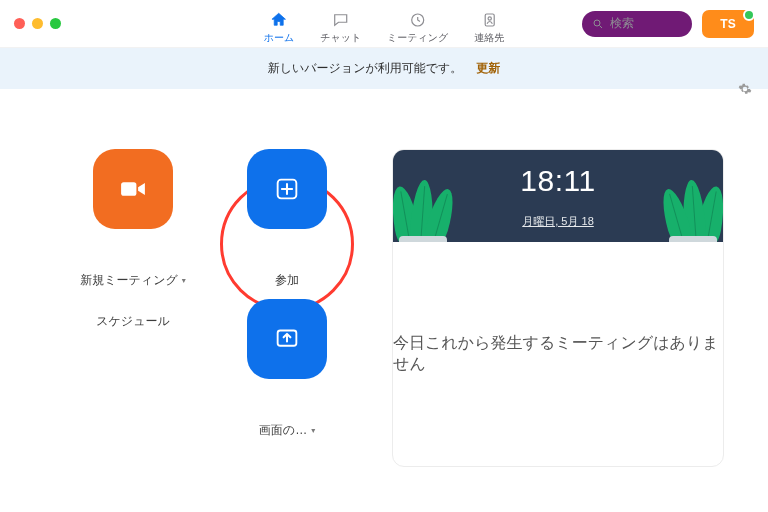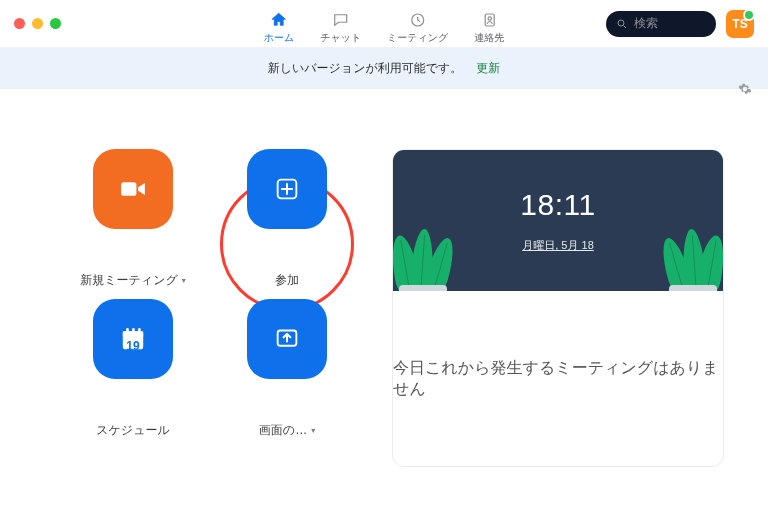"検索" .search { background: #0f172a -> #701a75 }
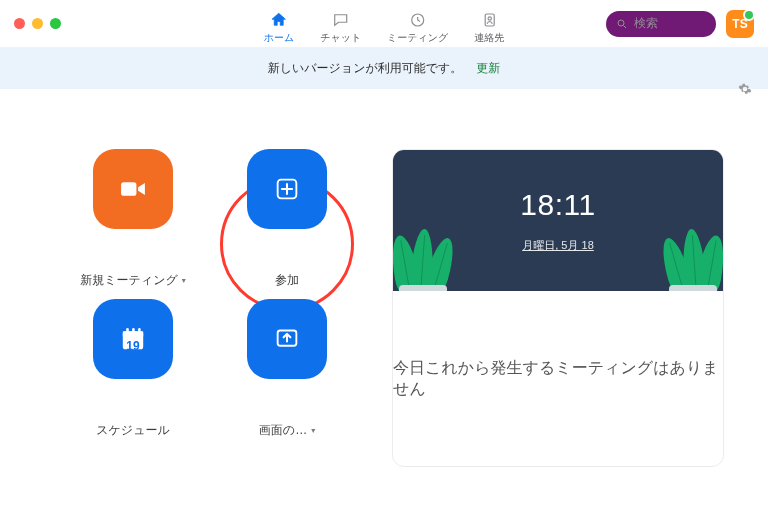"TS" .avatar { width: 28px -> 52px }
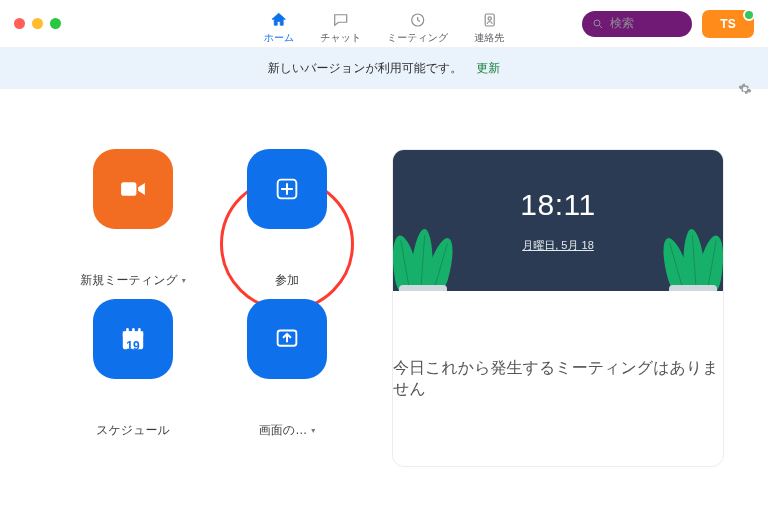"更新" .banner-link { color: #15803d -> #a16207; font-weight: 400 -> 700 }
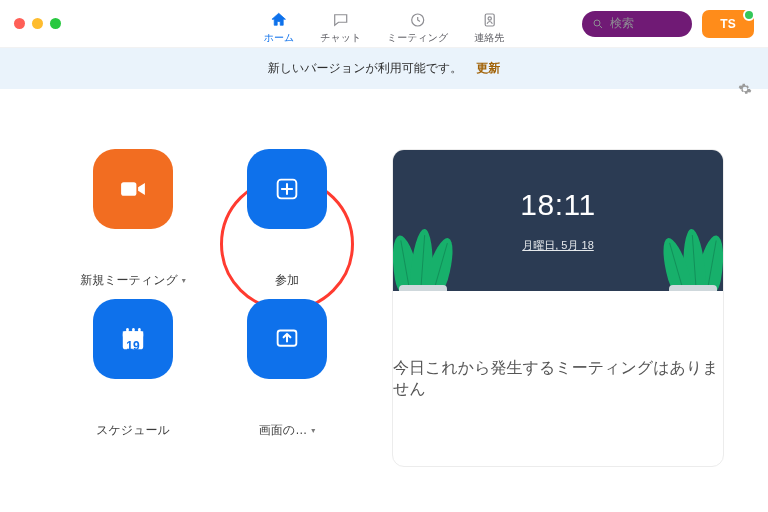"18:11" .card-top { height: 141px -> 92px }
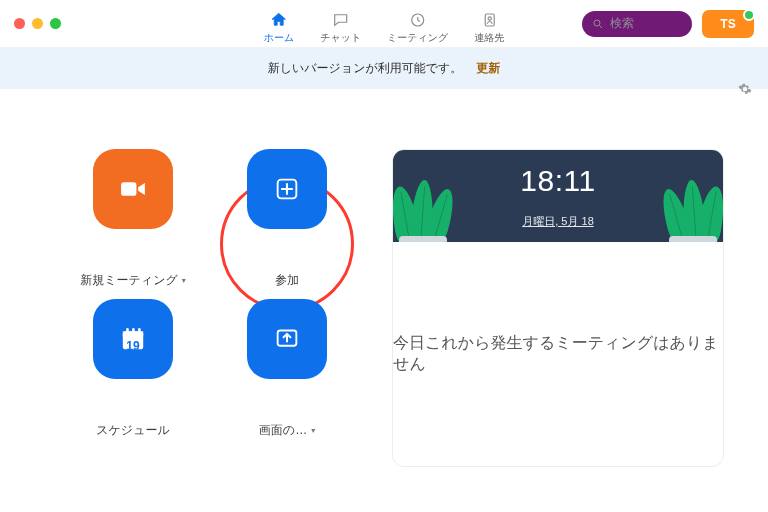"19" div.tile { html: <div> <svg> <rect></rect> <rect></rect> <rect></rect> <rect></rect> <rect></rect> </svg> <span>19</span> </div> -> none }
